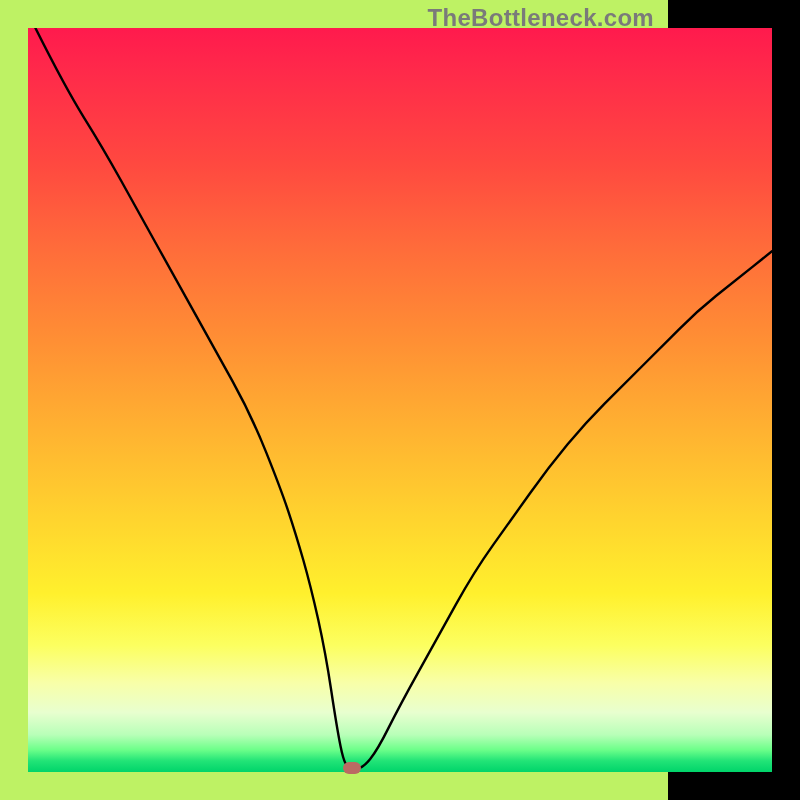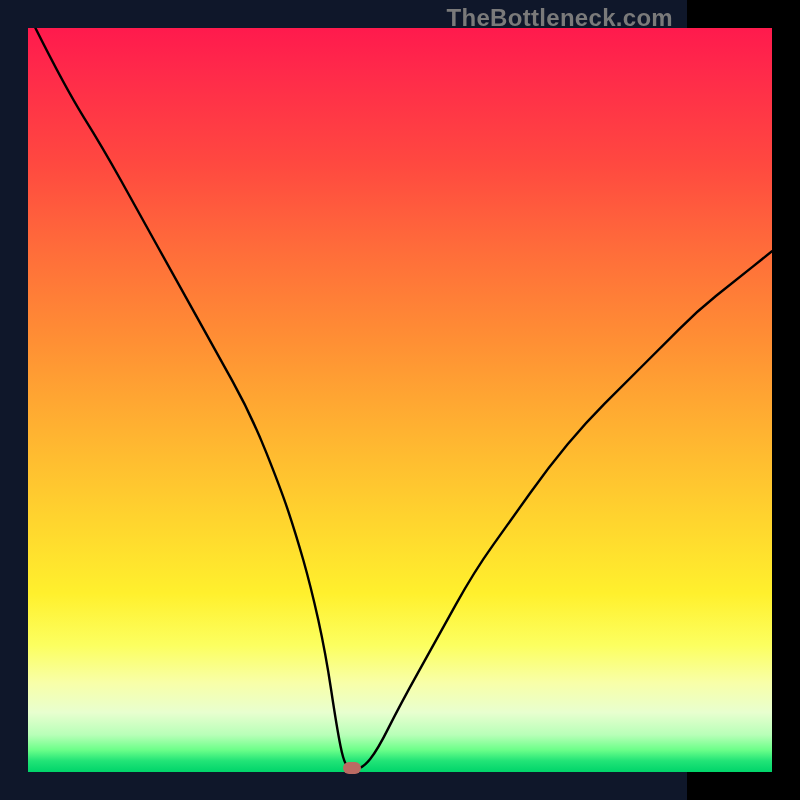"TheBottleneck.com" .container { background: #0f172a -> #bef264; padding-left: 19px -> none }
